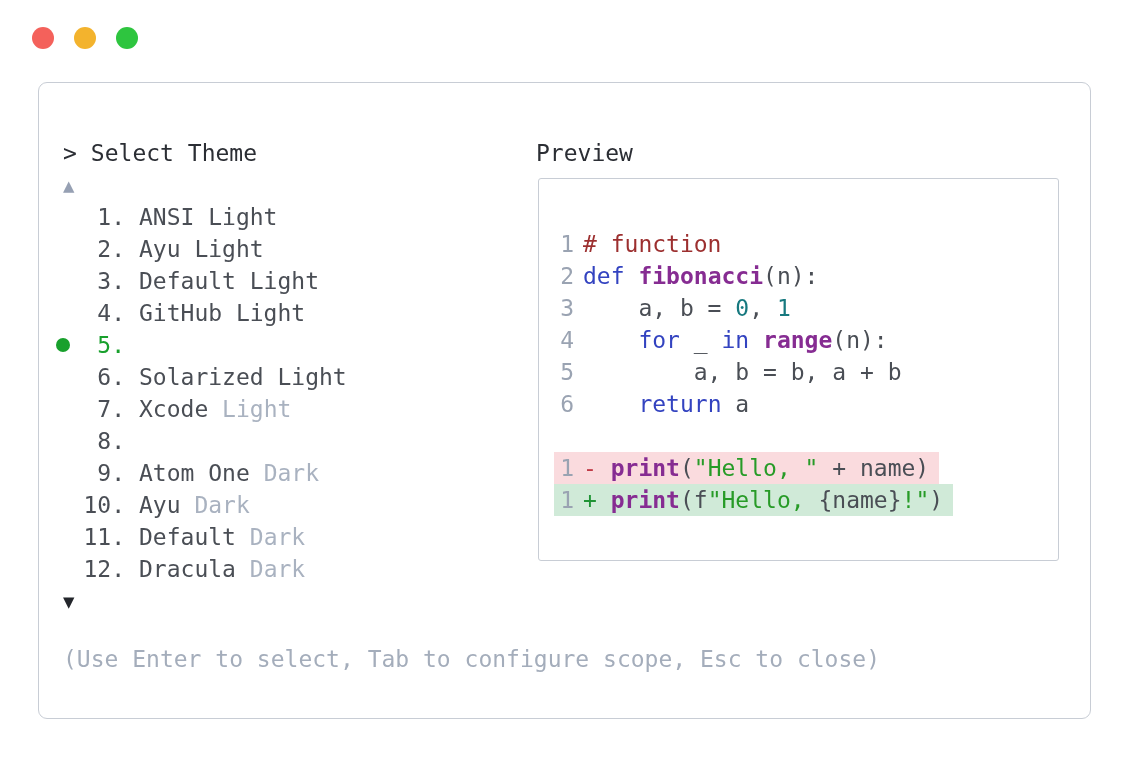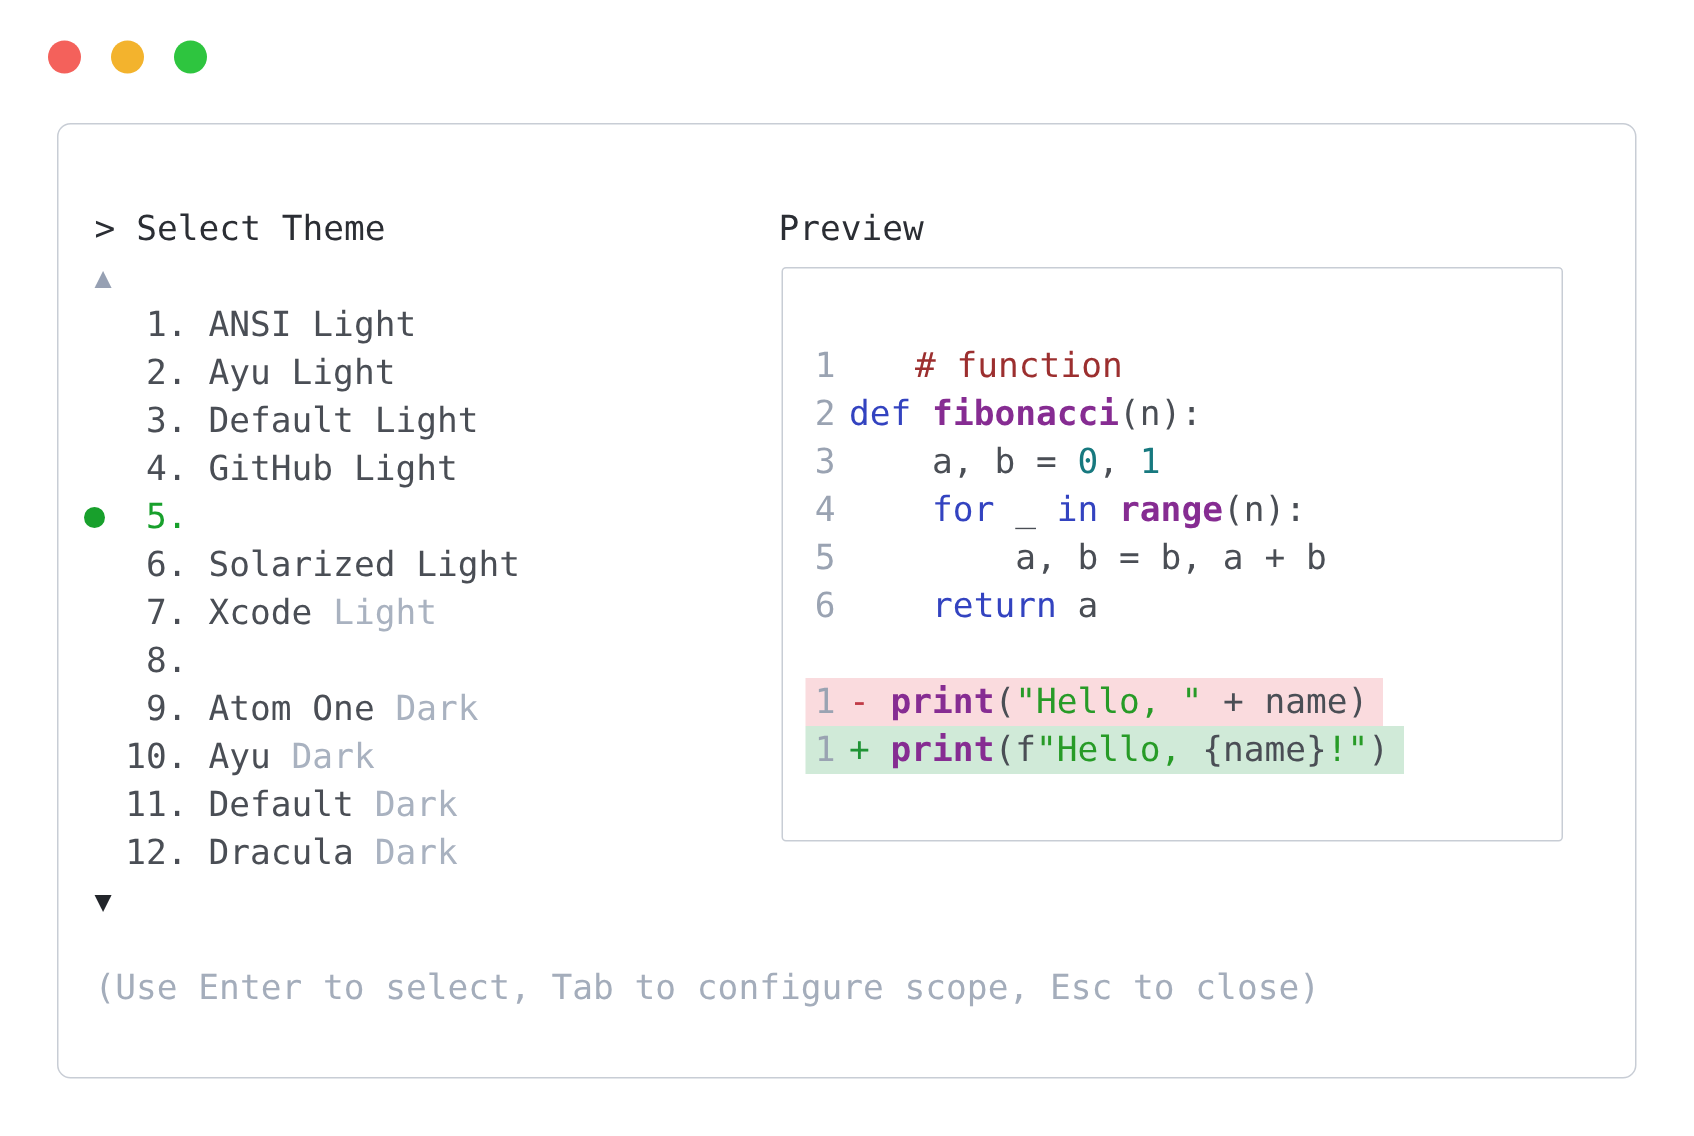"Preview" .right-col { left: 480px -> 497px }
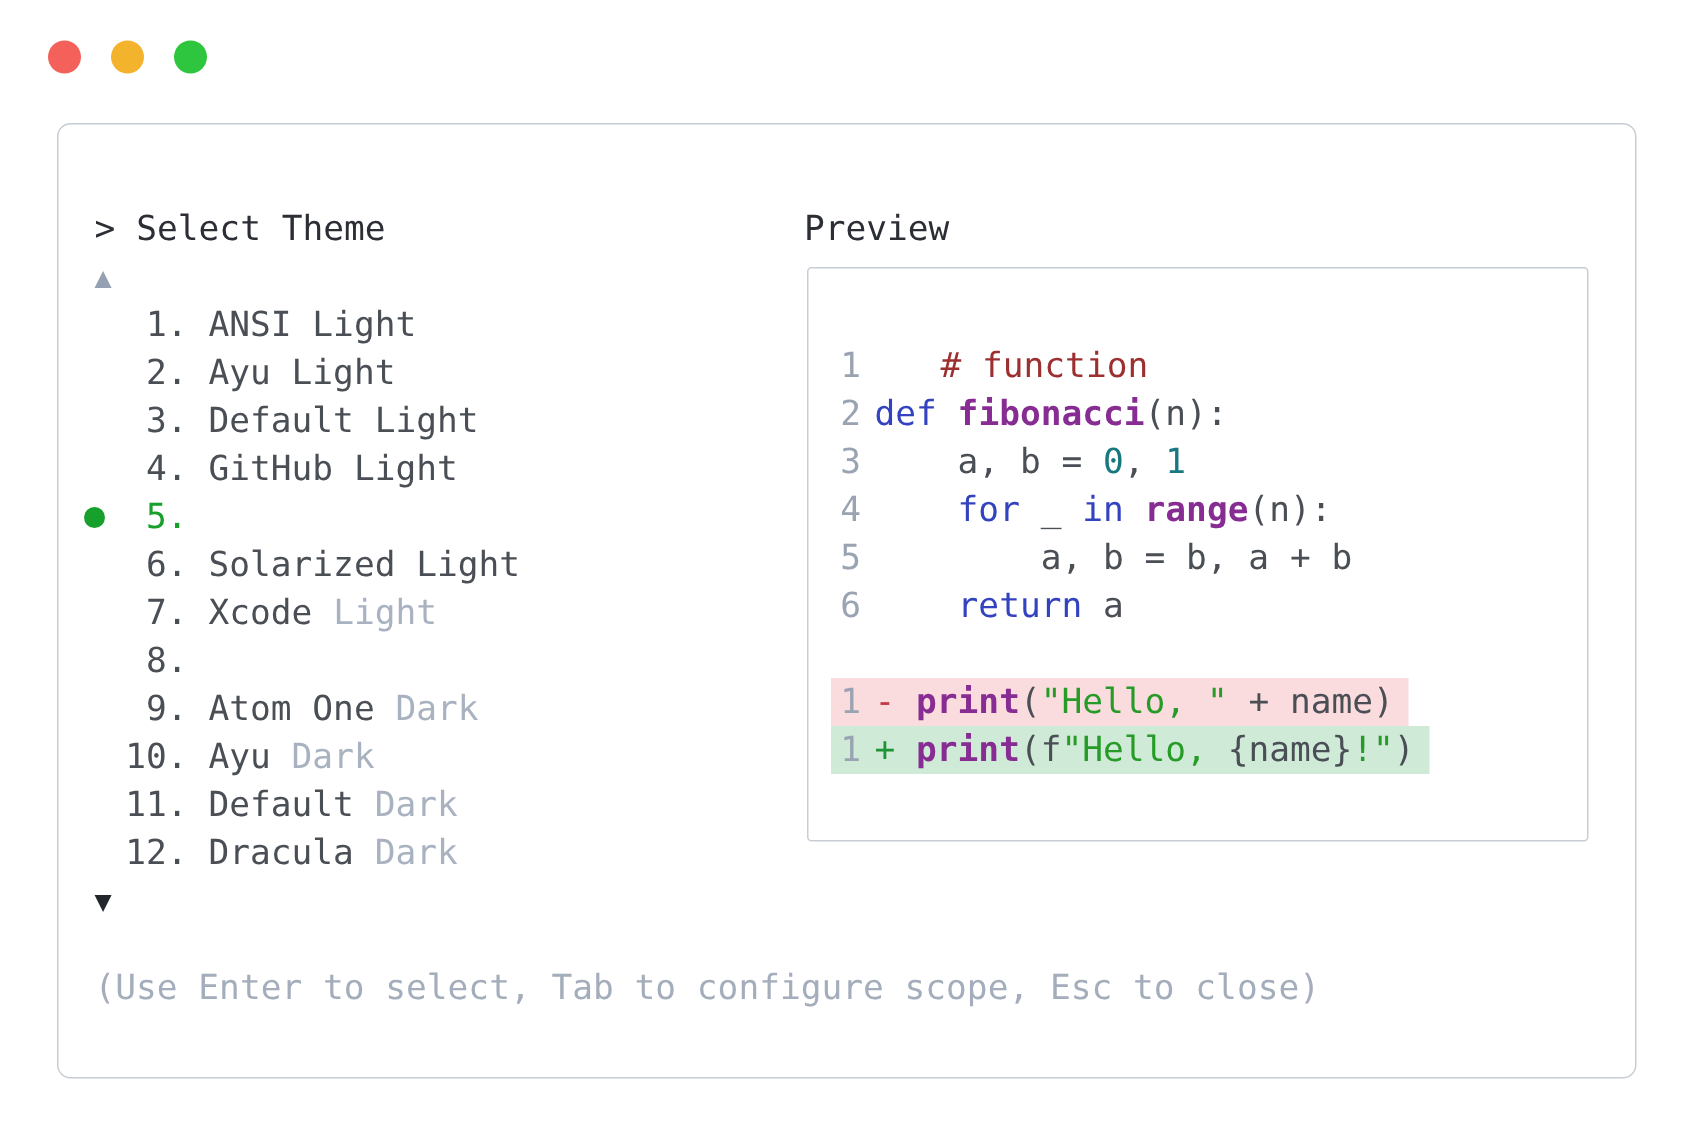"# function" .tok-comment { margin-left: 44px -> none }
